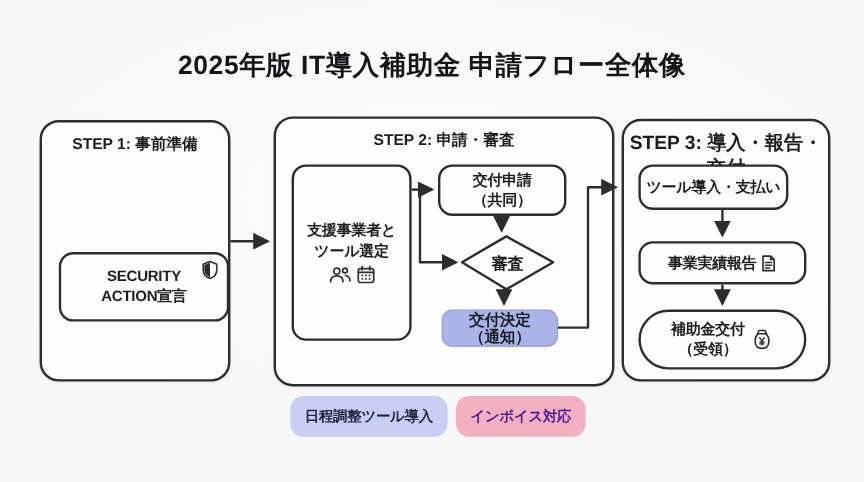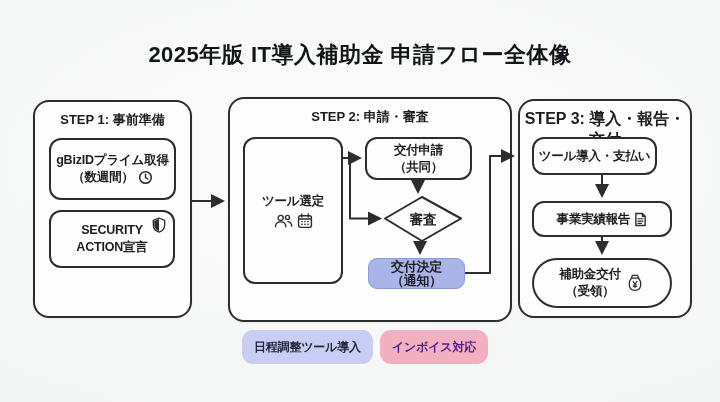"gBizIDプライム取得" div.node { html: <div> <div>gBizIDプライム取得</div> <div> <span>（数週間）</span> <svg> <circle></circle> <path></path> </svg> </div> </div> -> none }
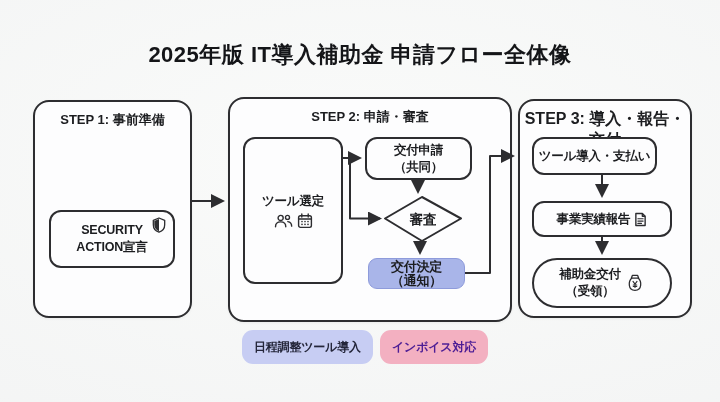"支援事業者と" div { html: none -> <div>支援事業者と</div> }
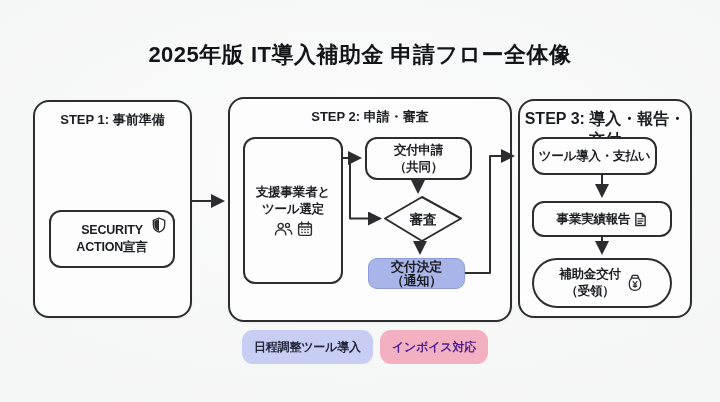"SECURITY" div.node { width: 126px -> 142px }
